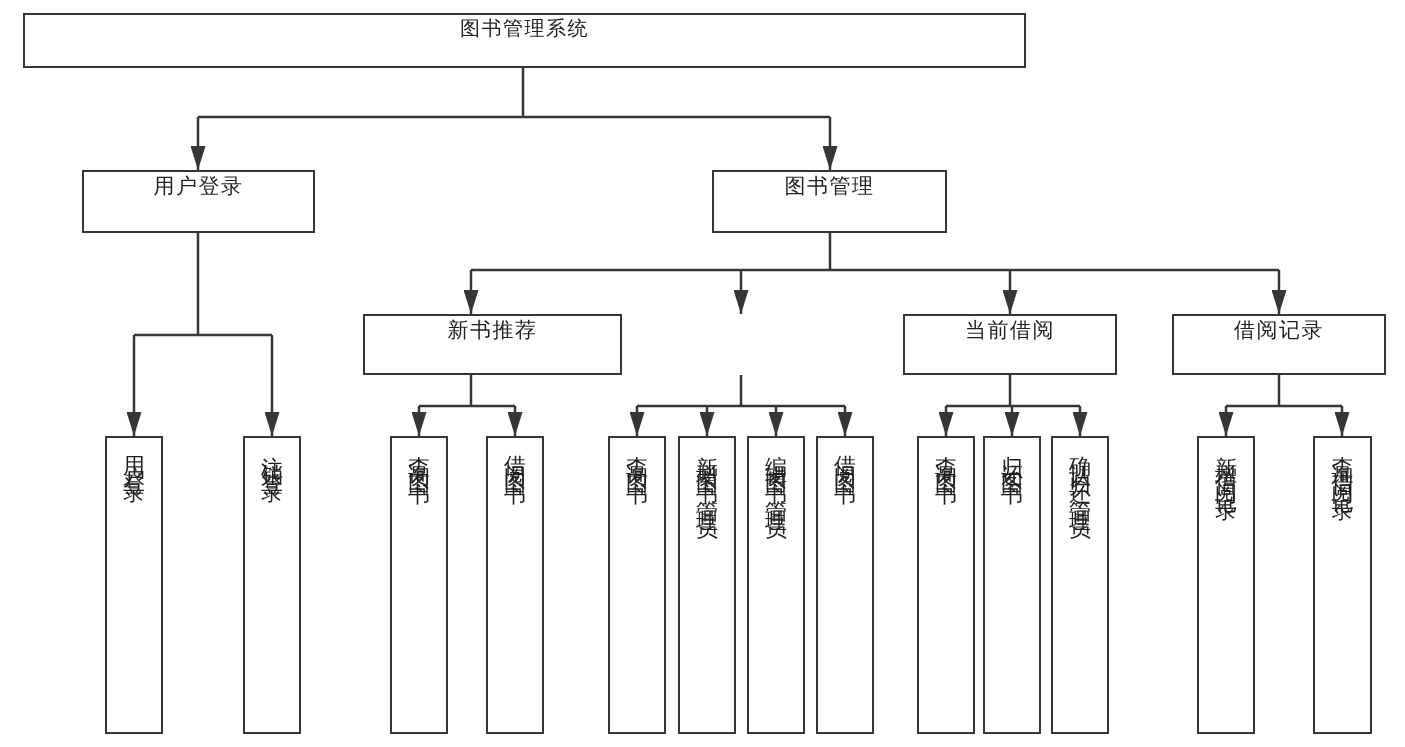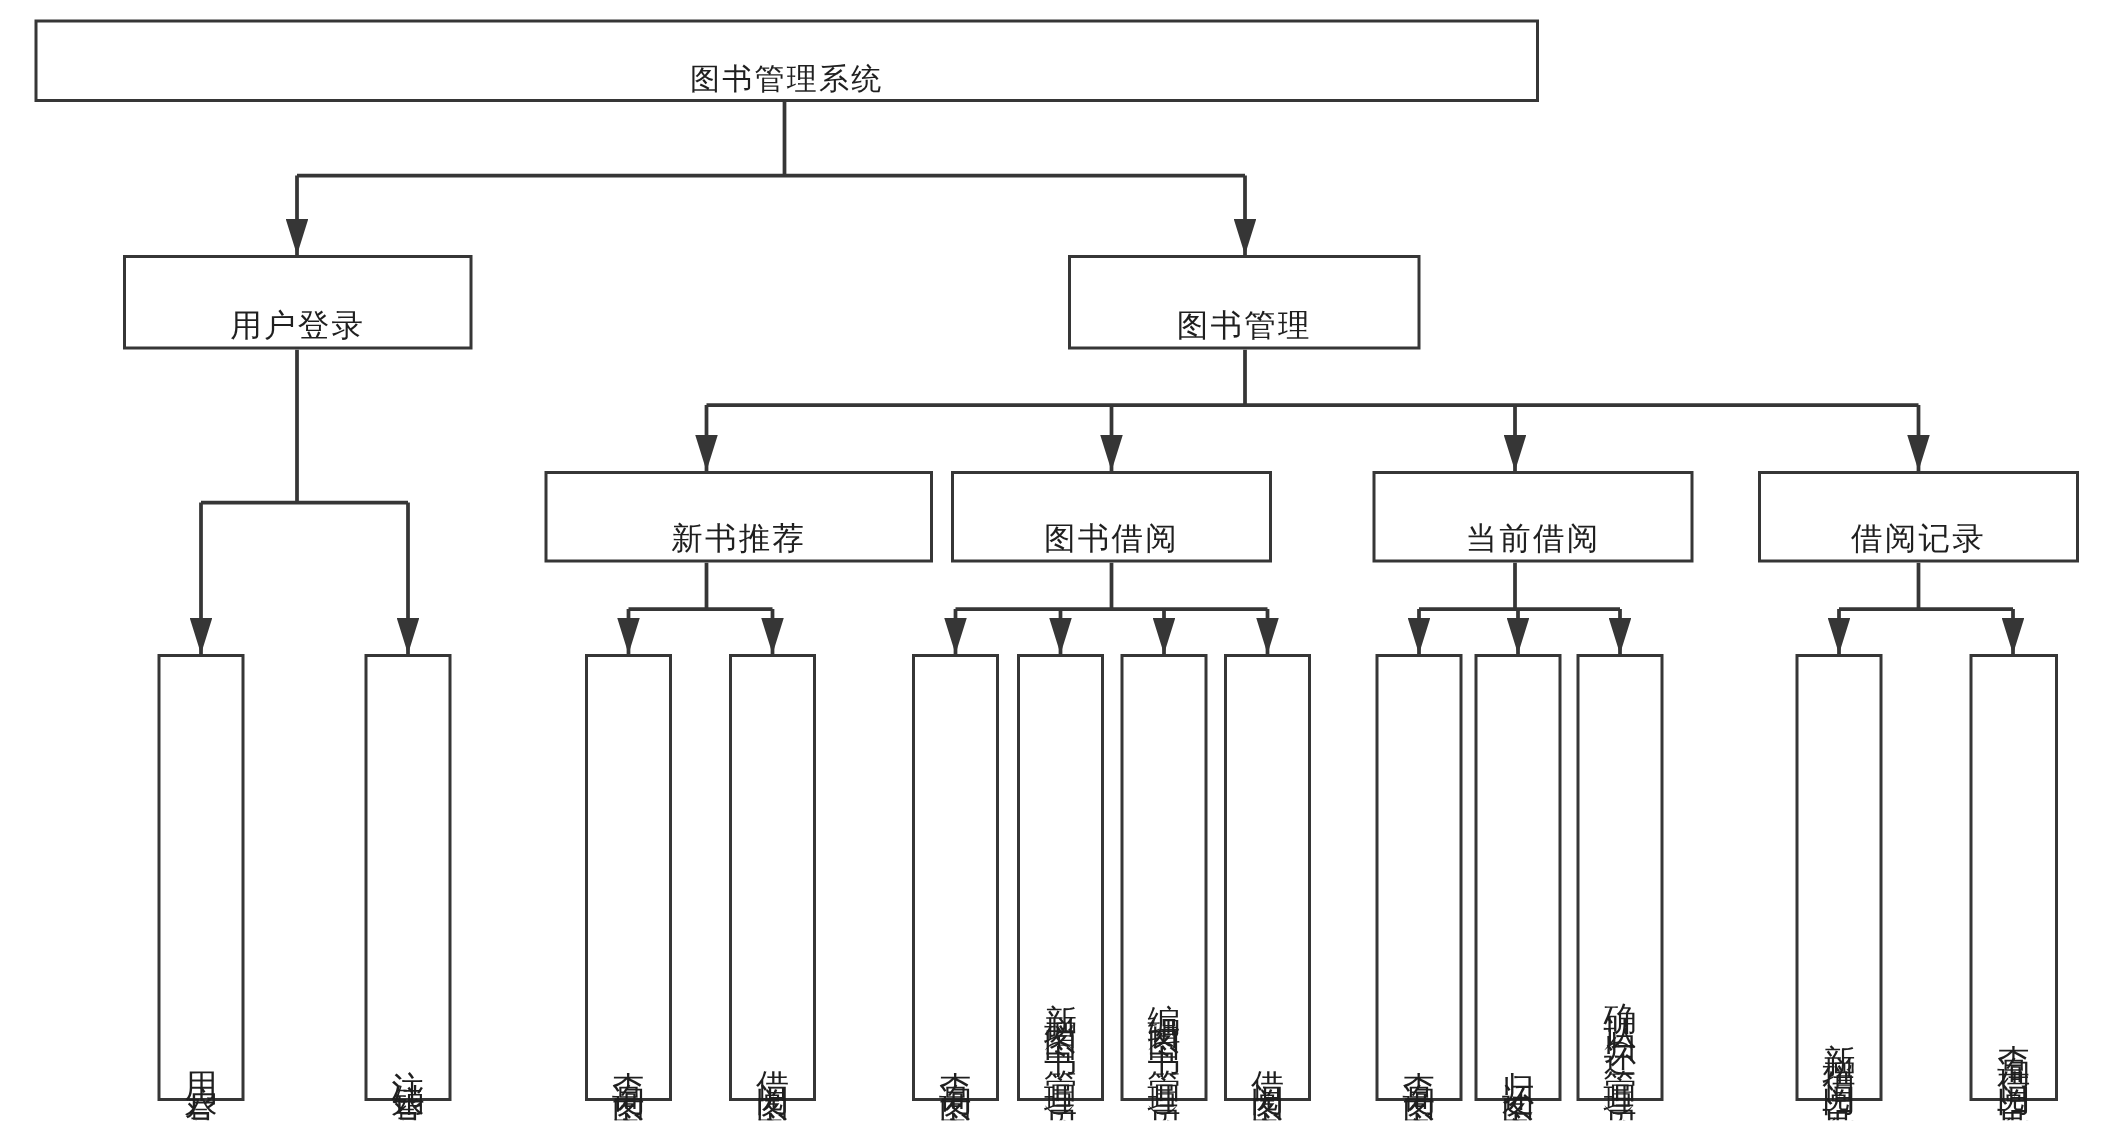"图书管理系统" .node { align-items: flex-end -> flex-start }
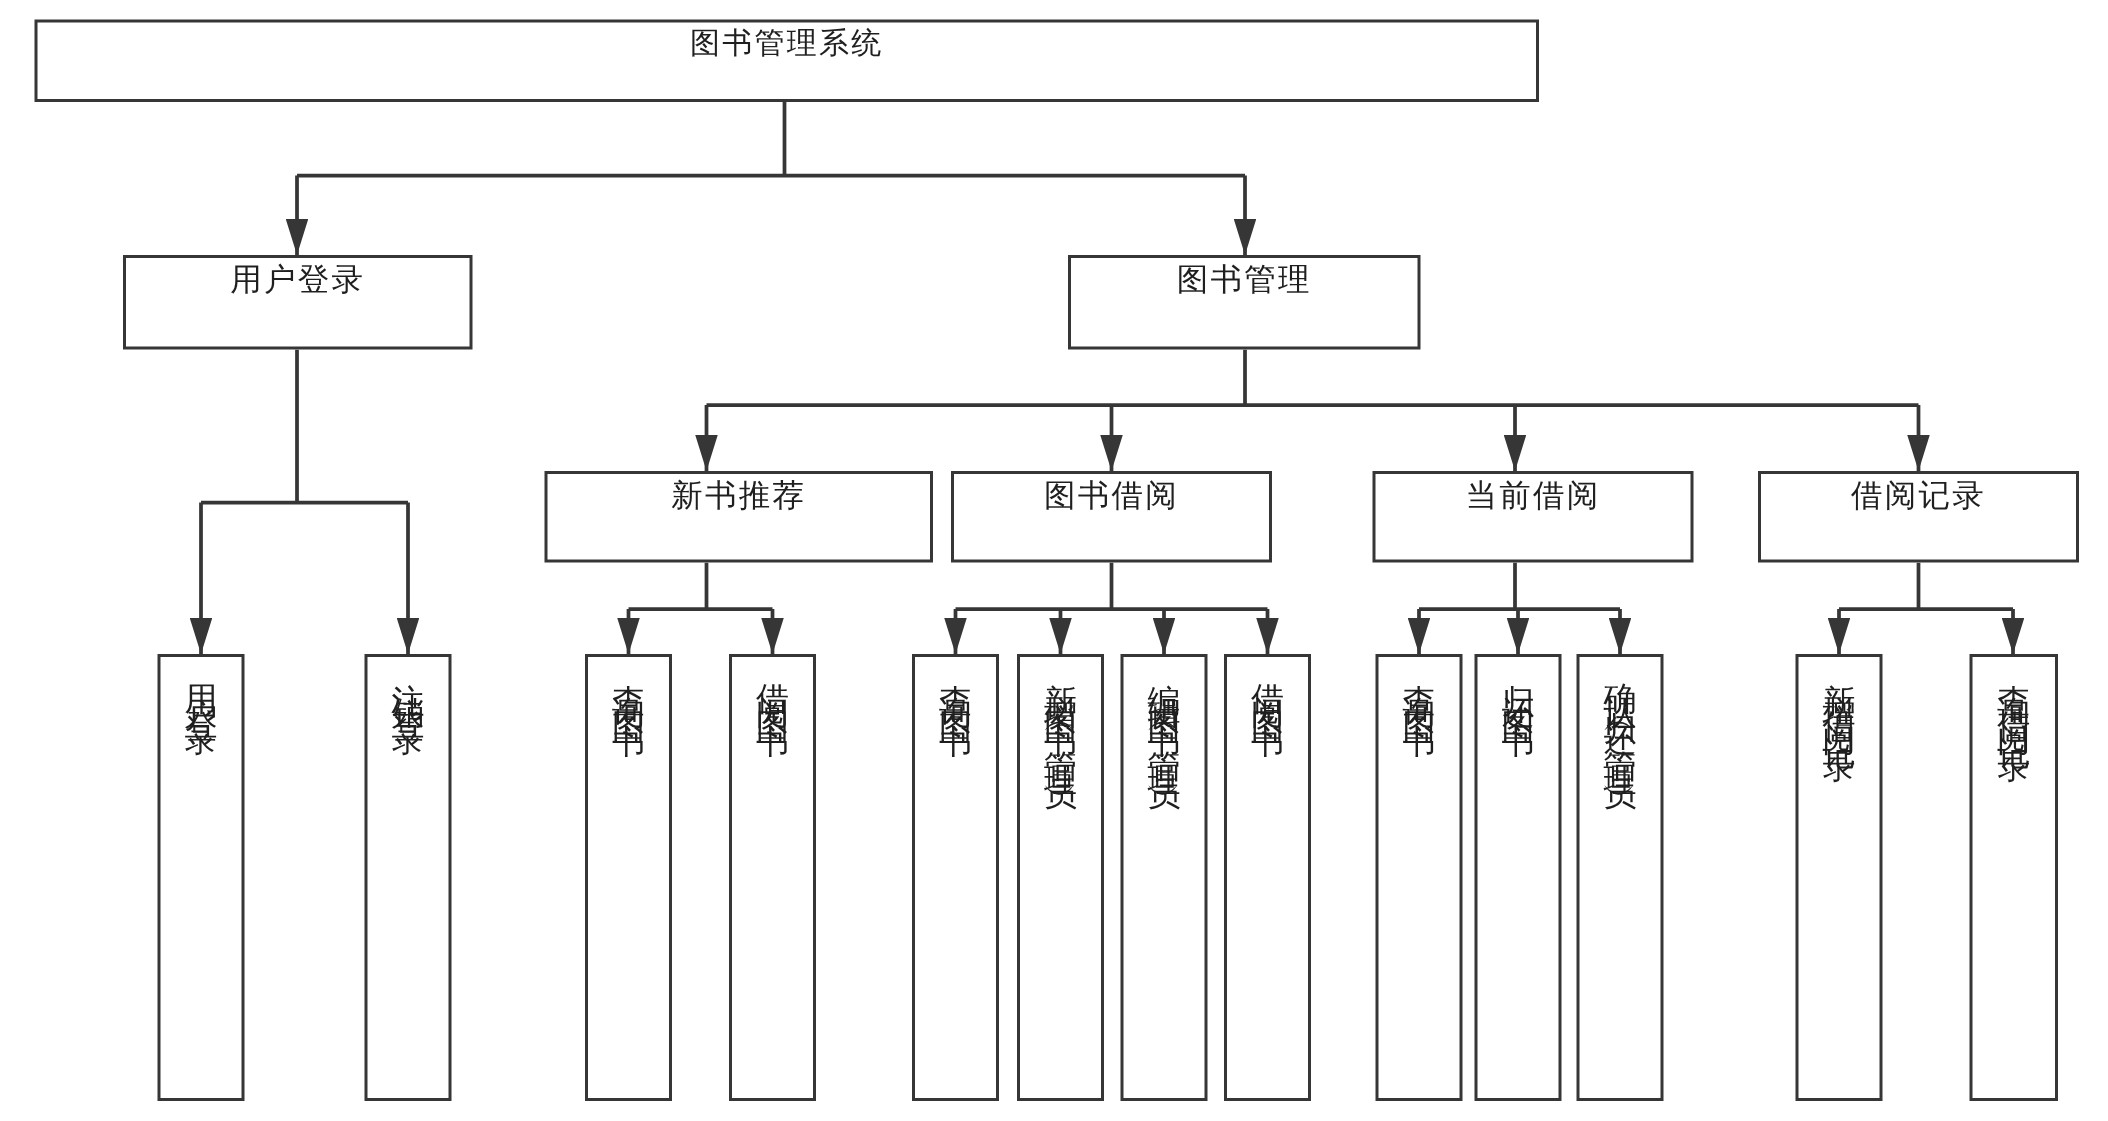"图书借阅" div.node { html: <div> <span>图书借阅</span> </div> -> none }
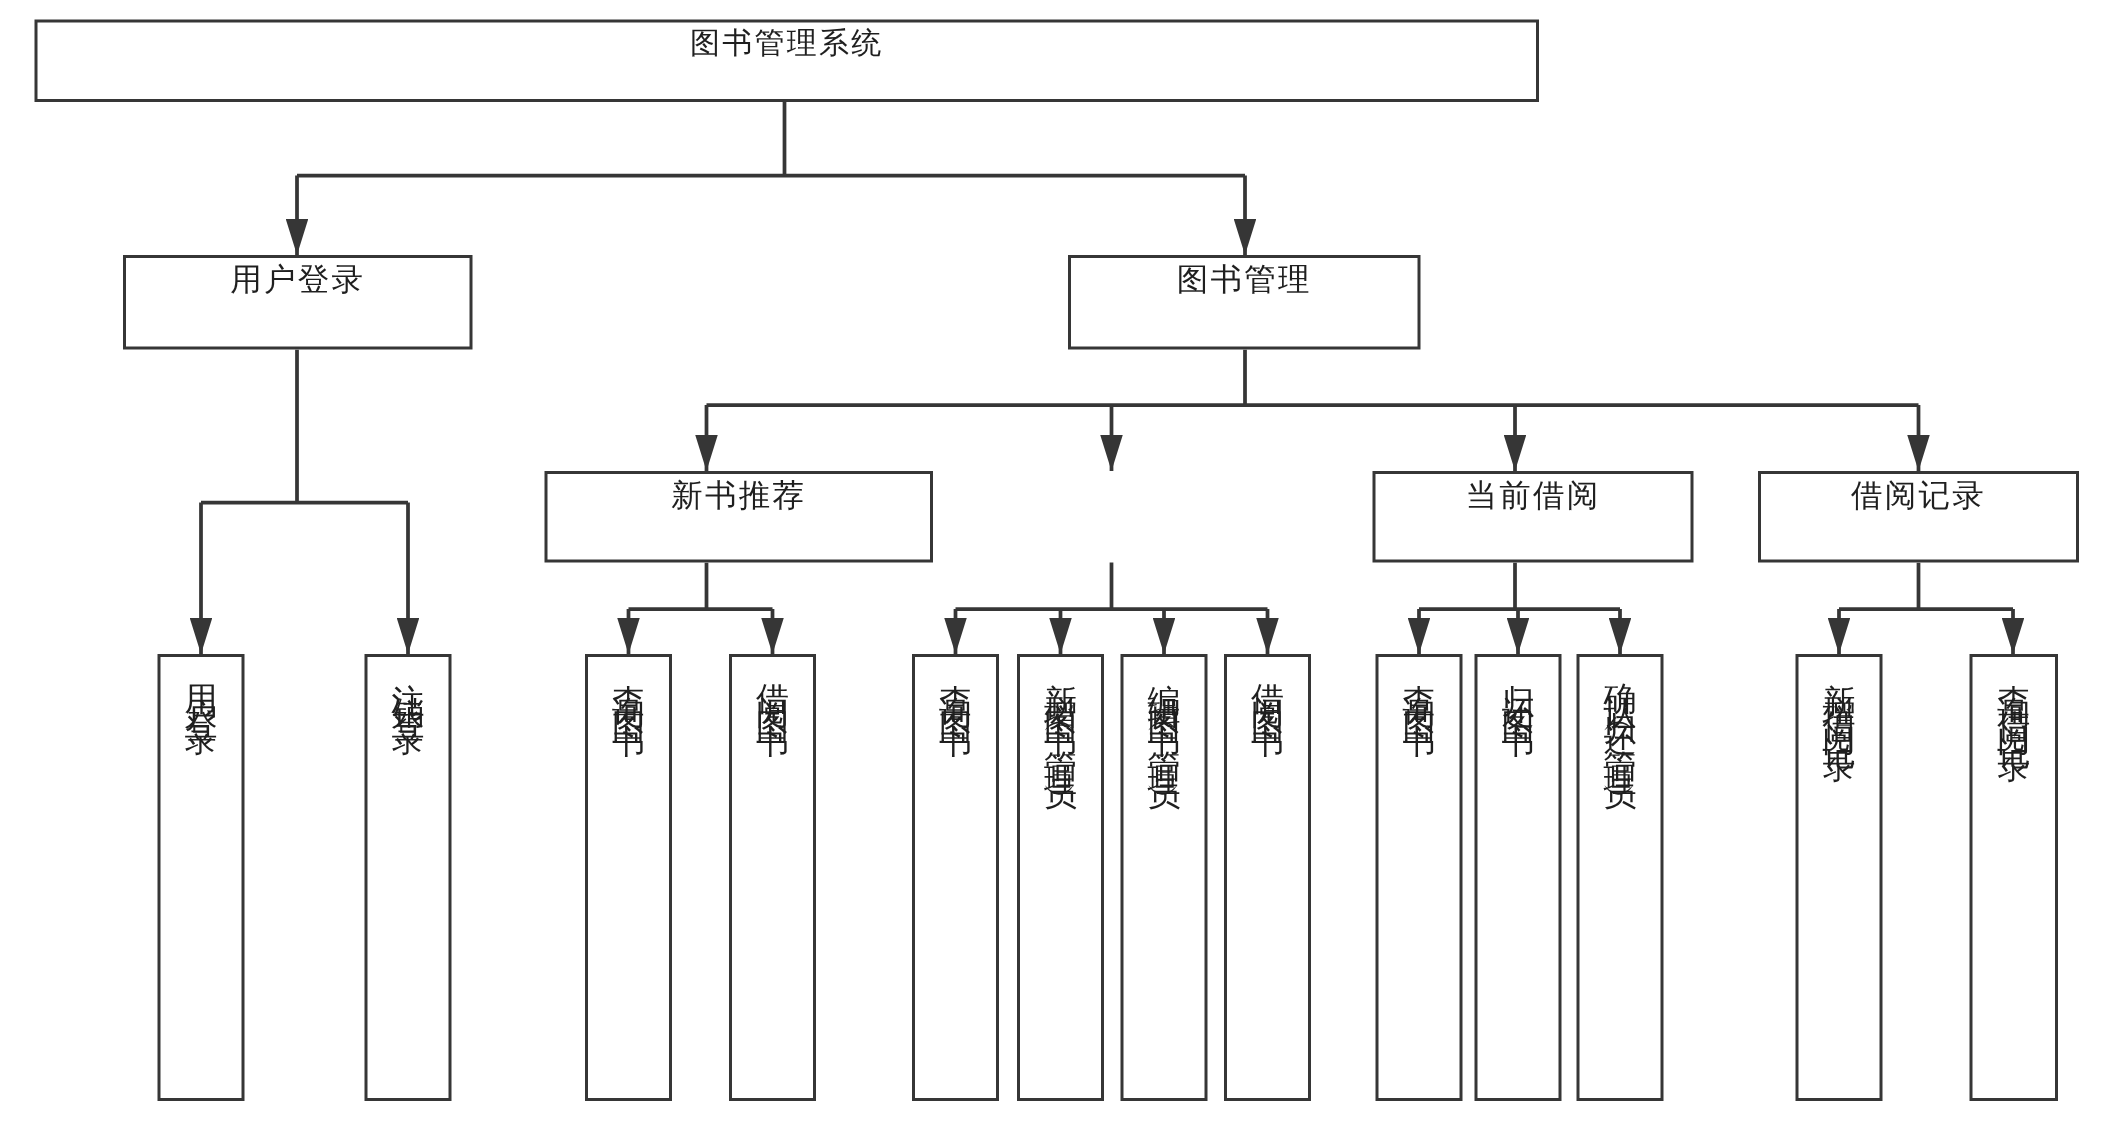"当前借阅" div.node { margin-left: 12px -> none }
